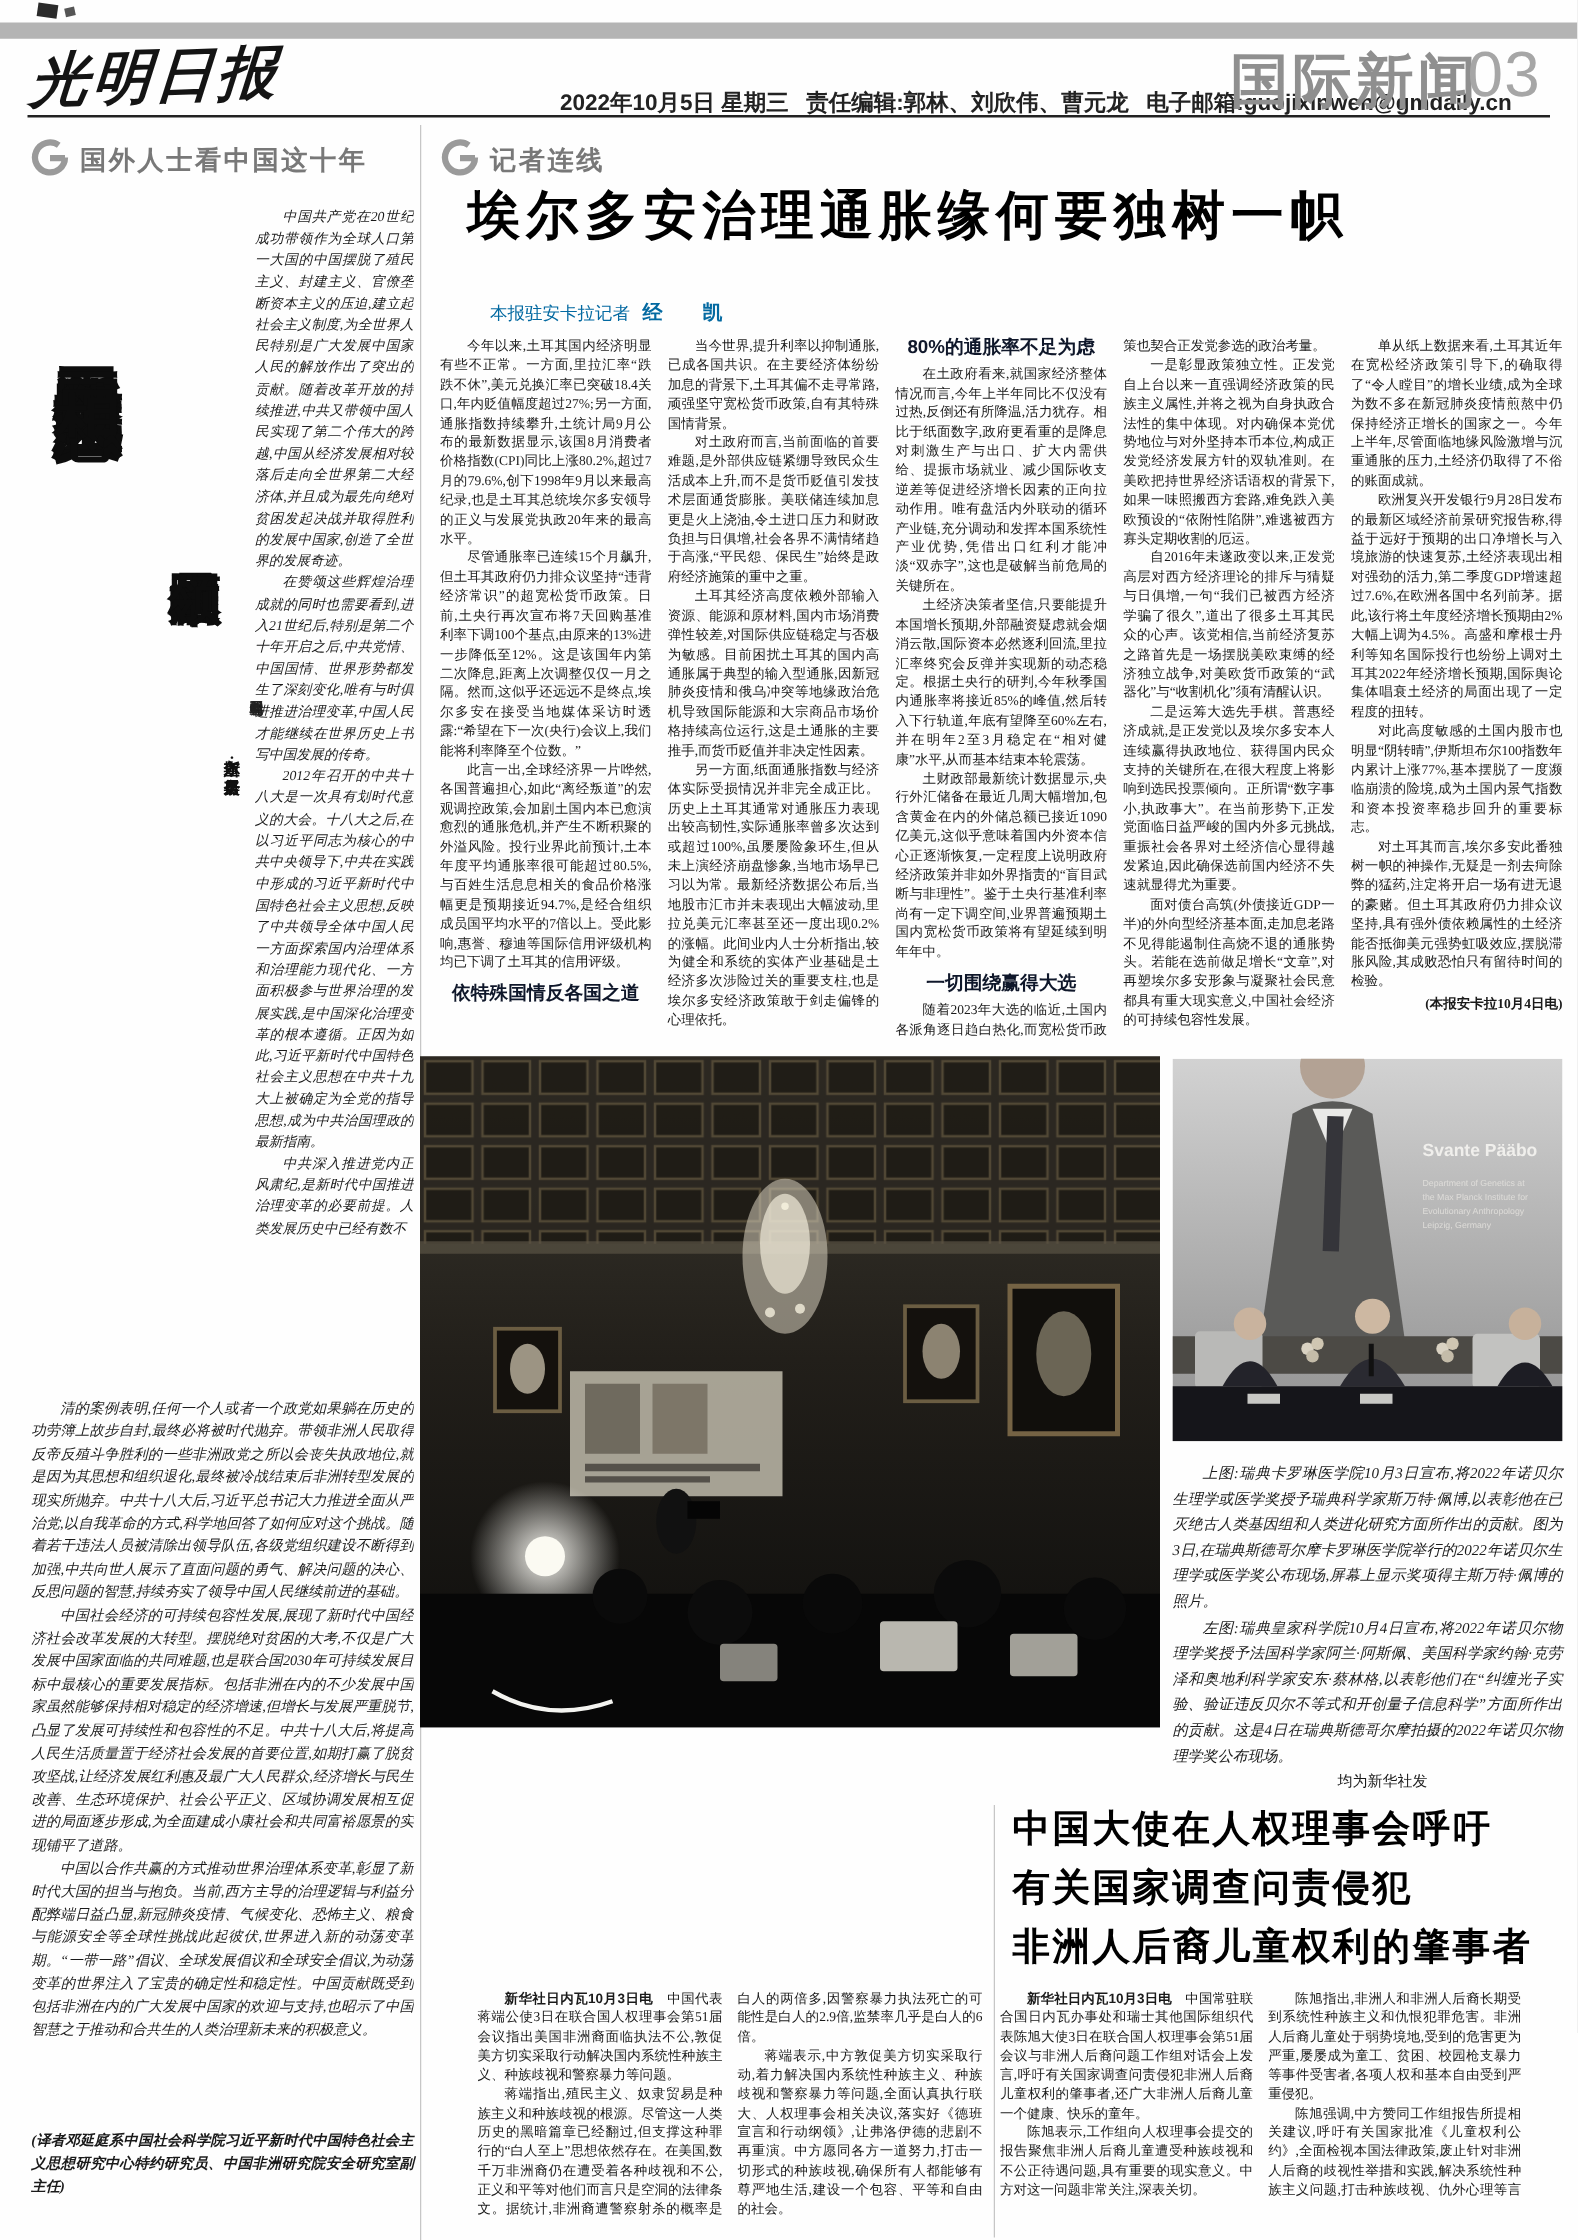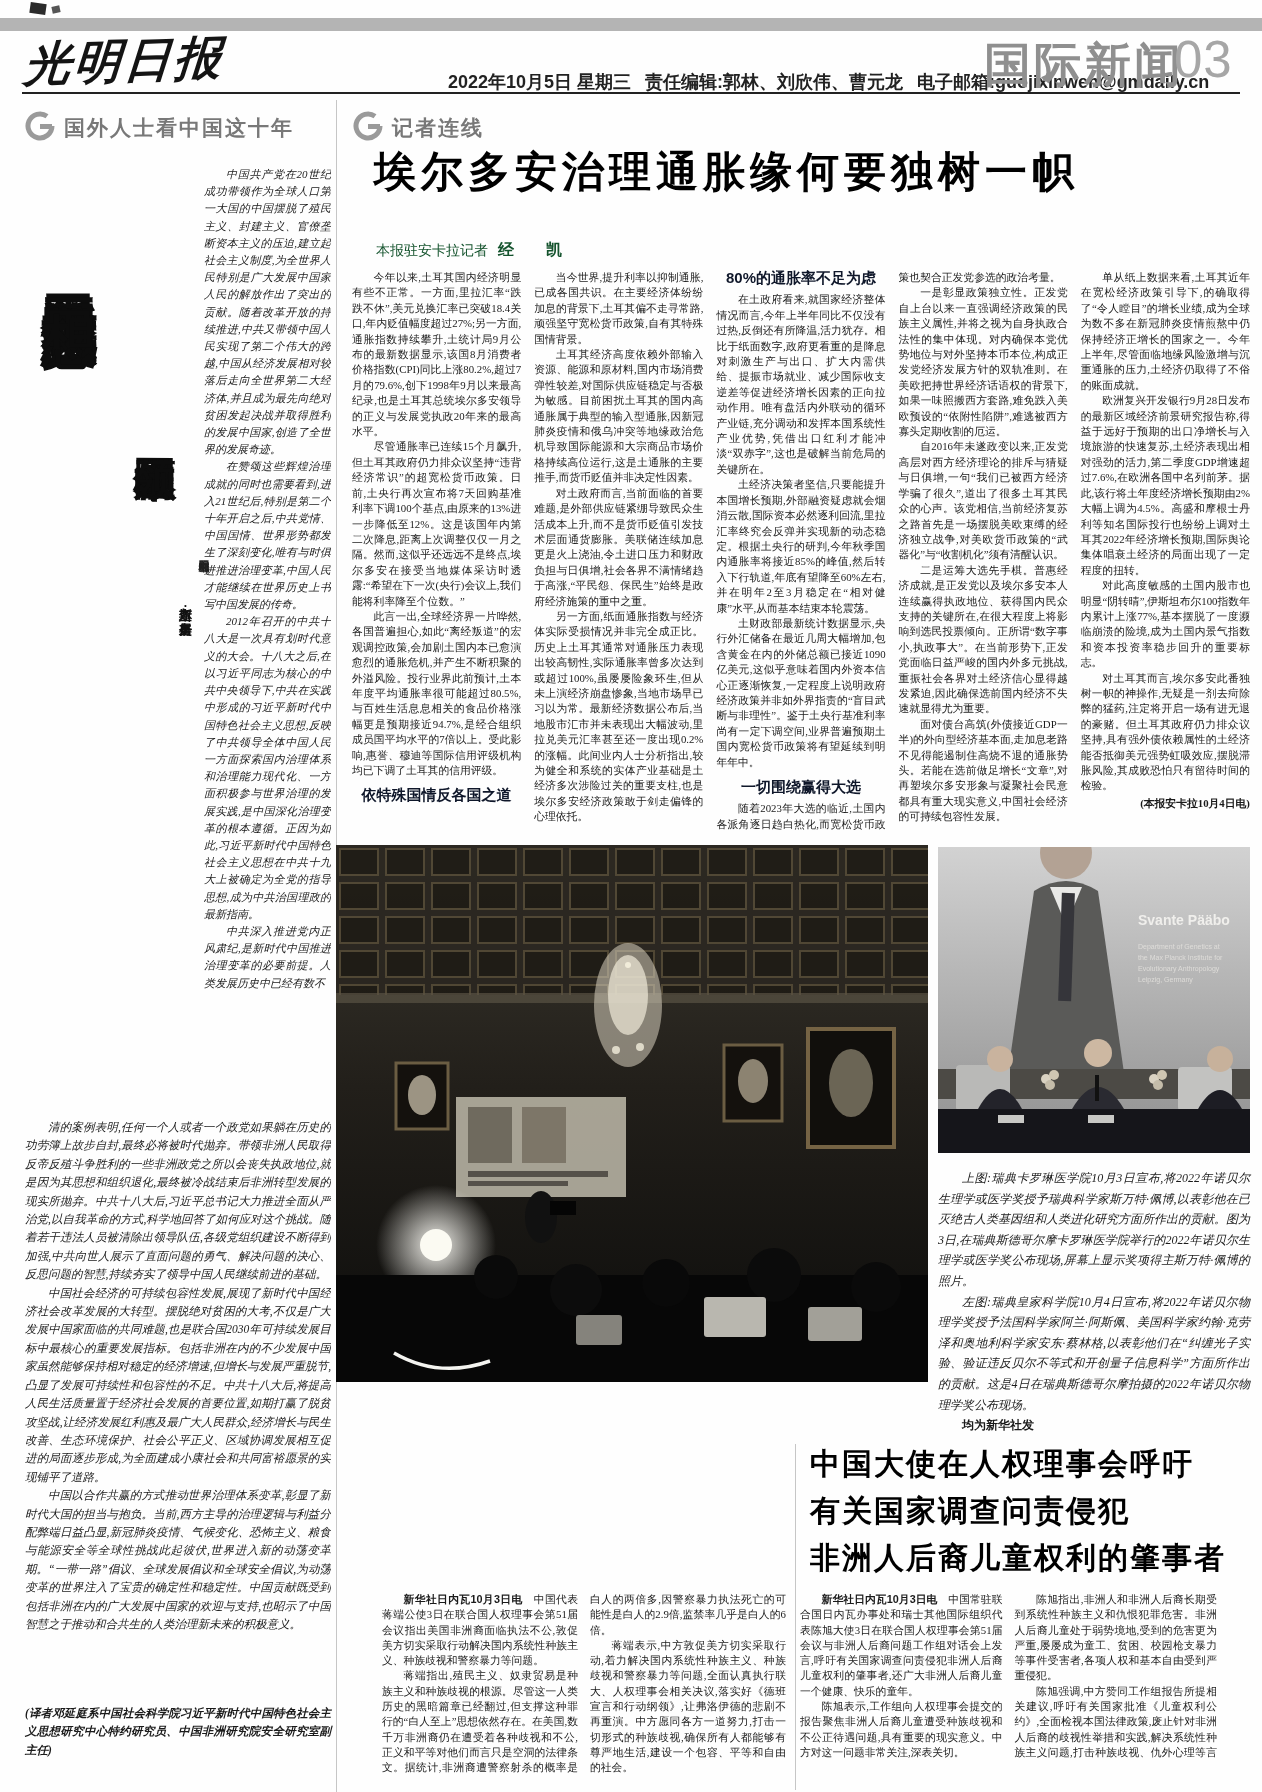"本报驻安卡拉记者 经 凯" #main-byline { color: #14532d -> #0369a1; left: 376px -> 392px }
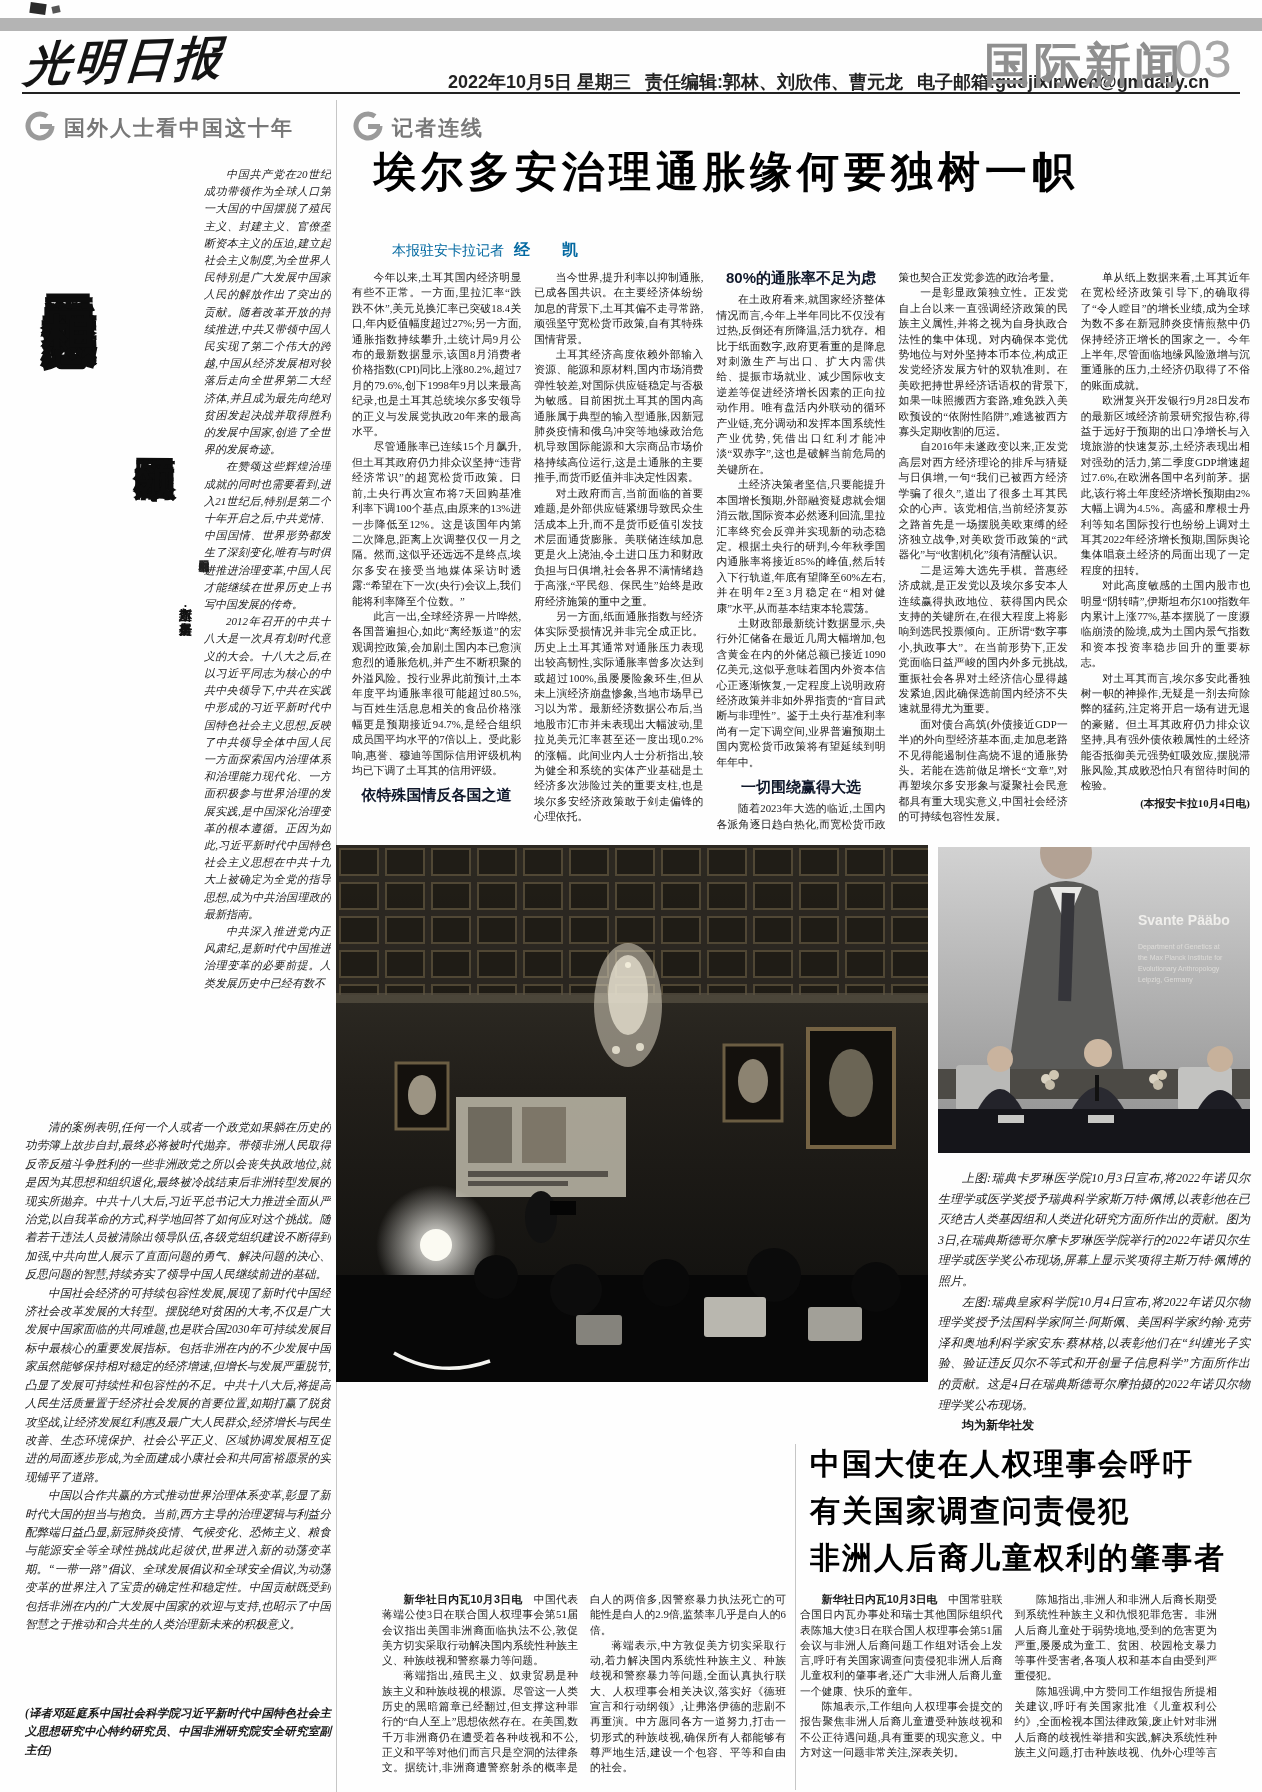"土耳其经济高度依赖外部输入资源、能源和原材料,国内市场消费弹性较差,对国际供应链" p { order: before "对土政府而言,当前面临的首要难题,是外部供应链紧绷导致民众生活成本上升,而不是货" -> after "对土政府而言,当前面临的首要难题,是外部供应链紧绷导致民众生活成本上升,而不是货" }
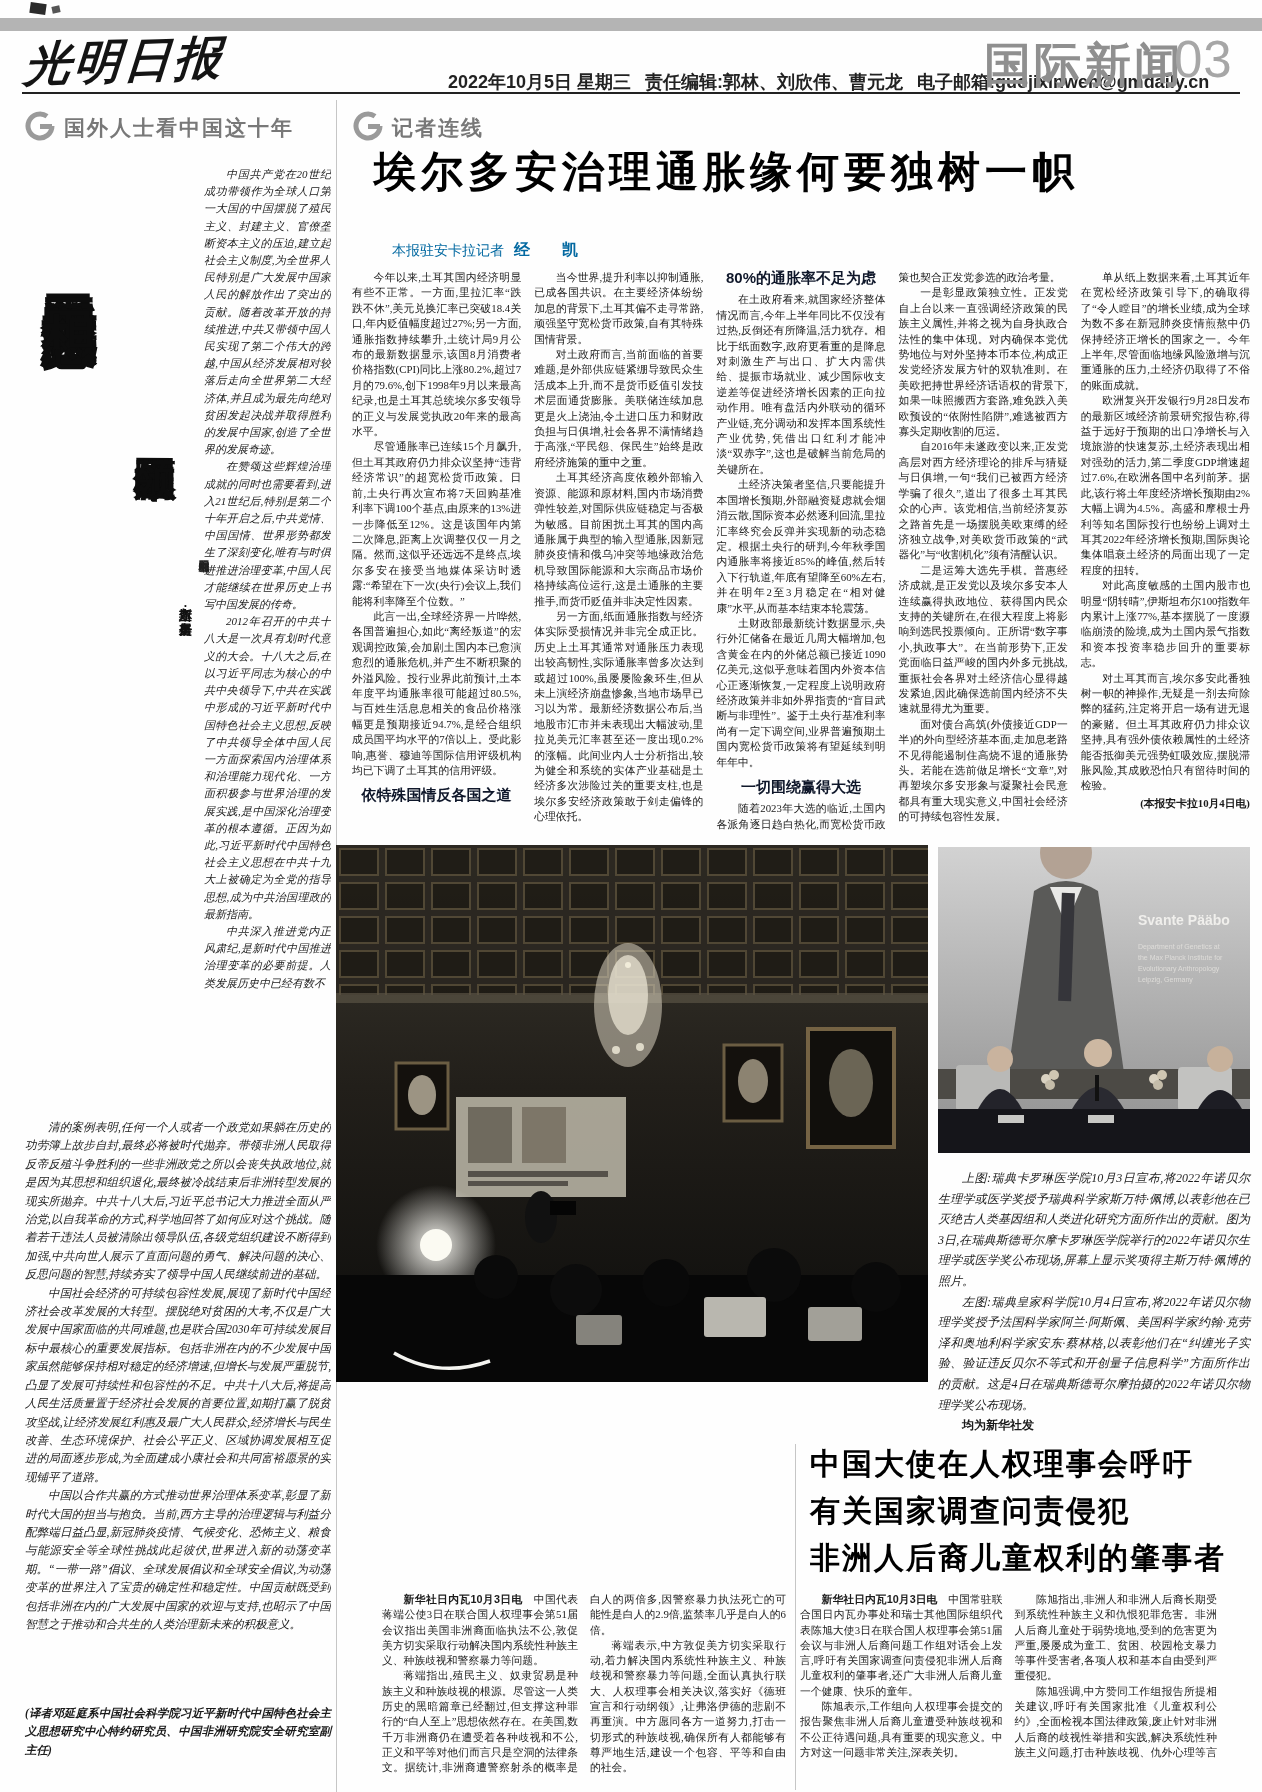"均为新华社发" #photo-credit { font-weight: bold -> normal; text-align: left -> center }
